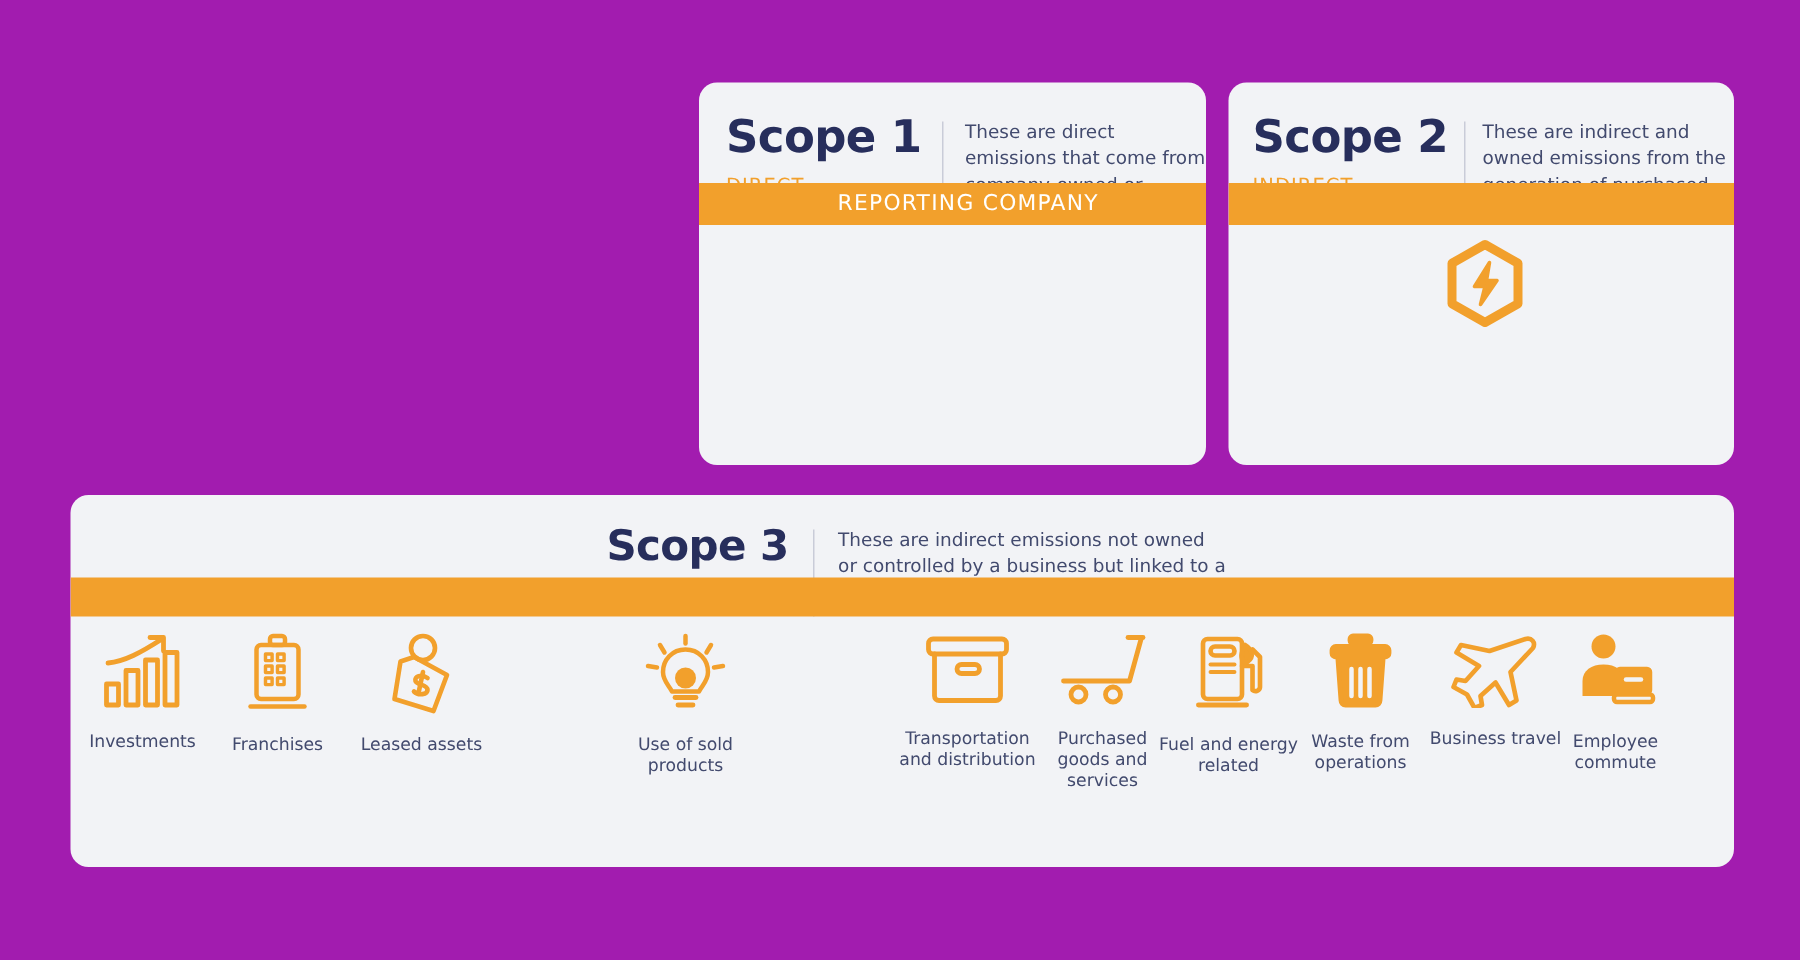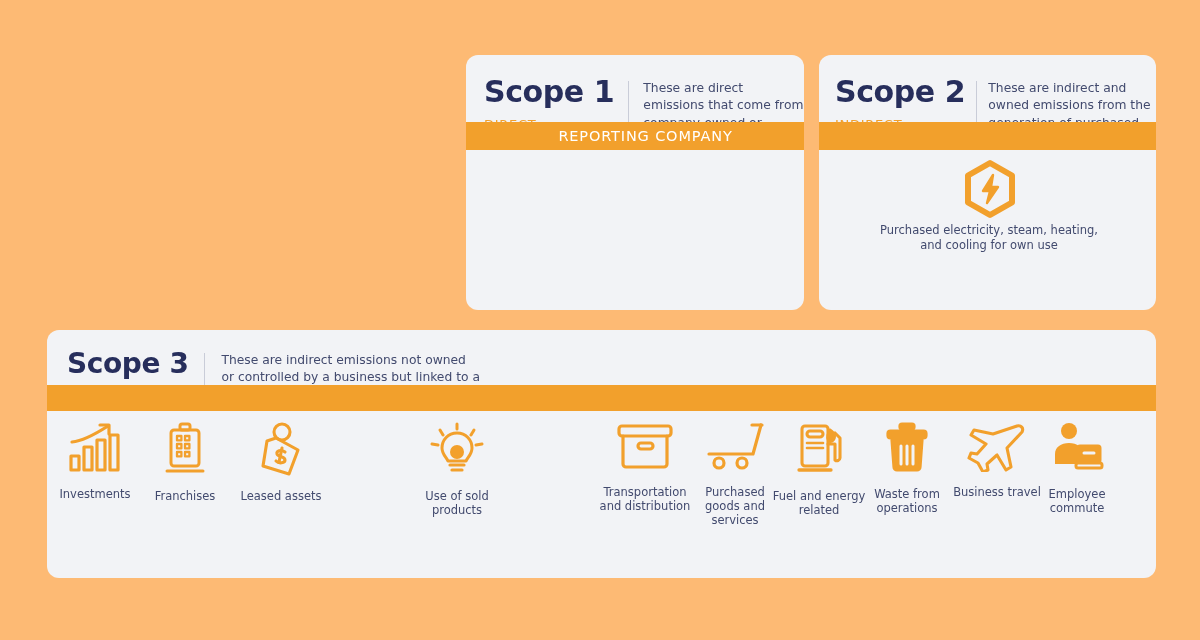"Scope 1" #stage { background: #fdba74 -> #a21caf }
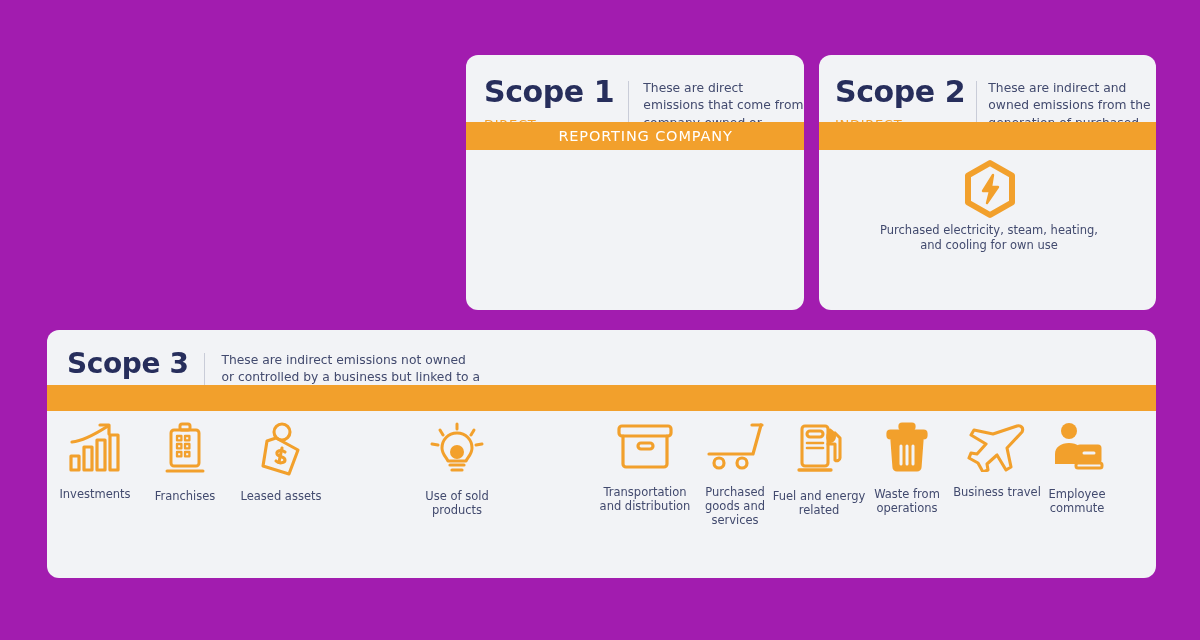"Purchased electricity, steam, heating," div.note { html: <div>Purchased electricity, steam, heating, and cooling for own use</div> -> none }
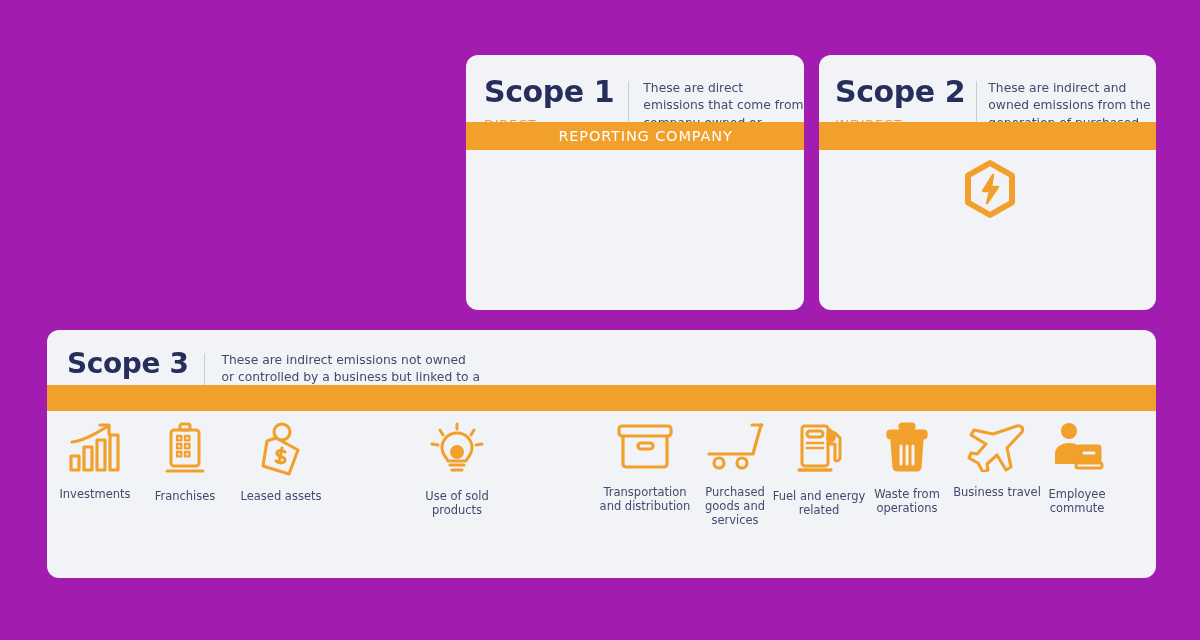"Scope 3" #scope3 .scope-head { justify-content: none -> center }
